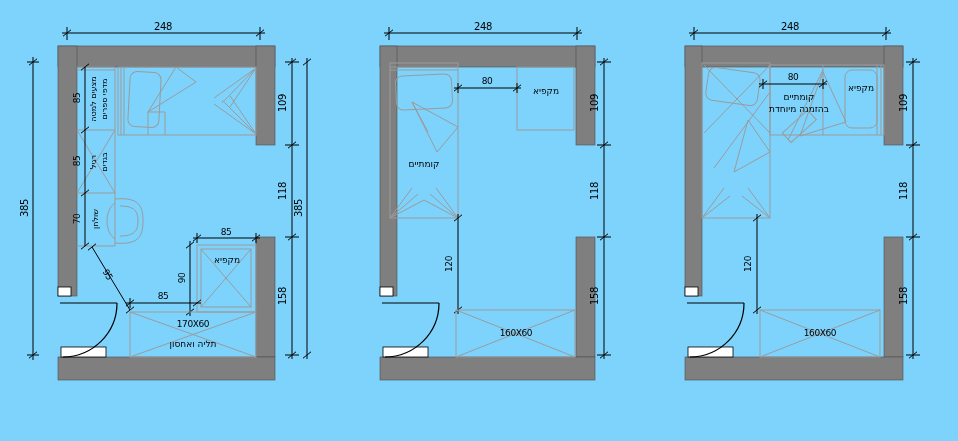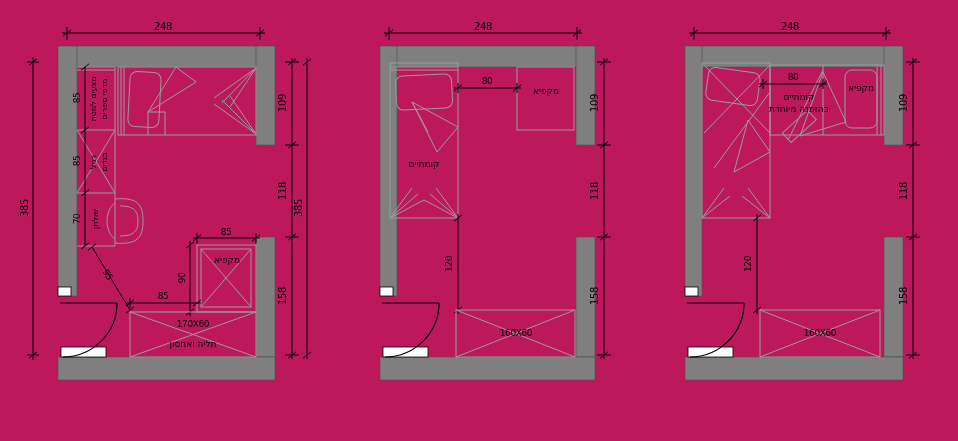"248" .stage { background: #be185d -> #7dd3fc }
